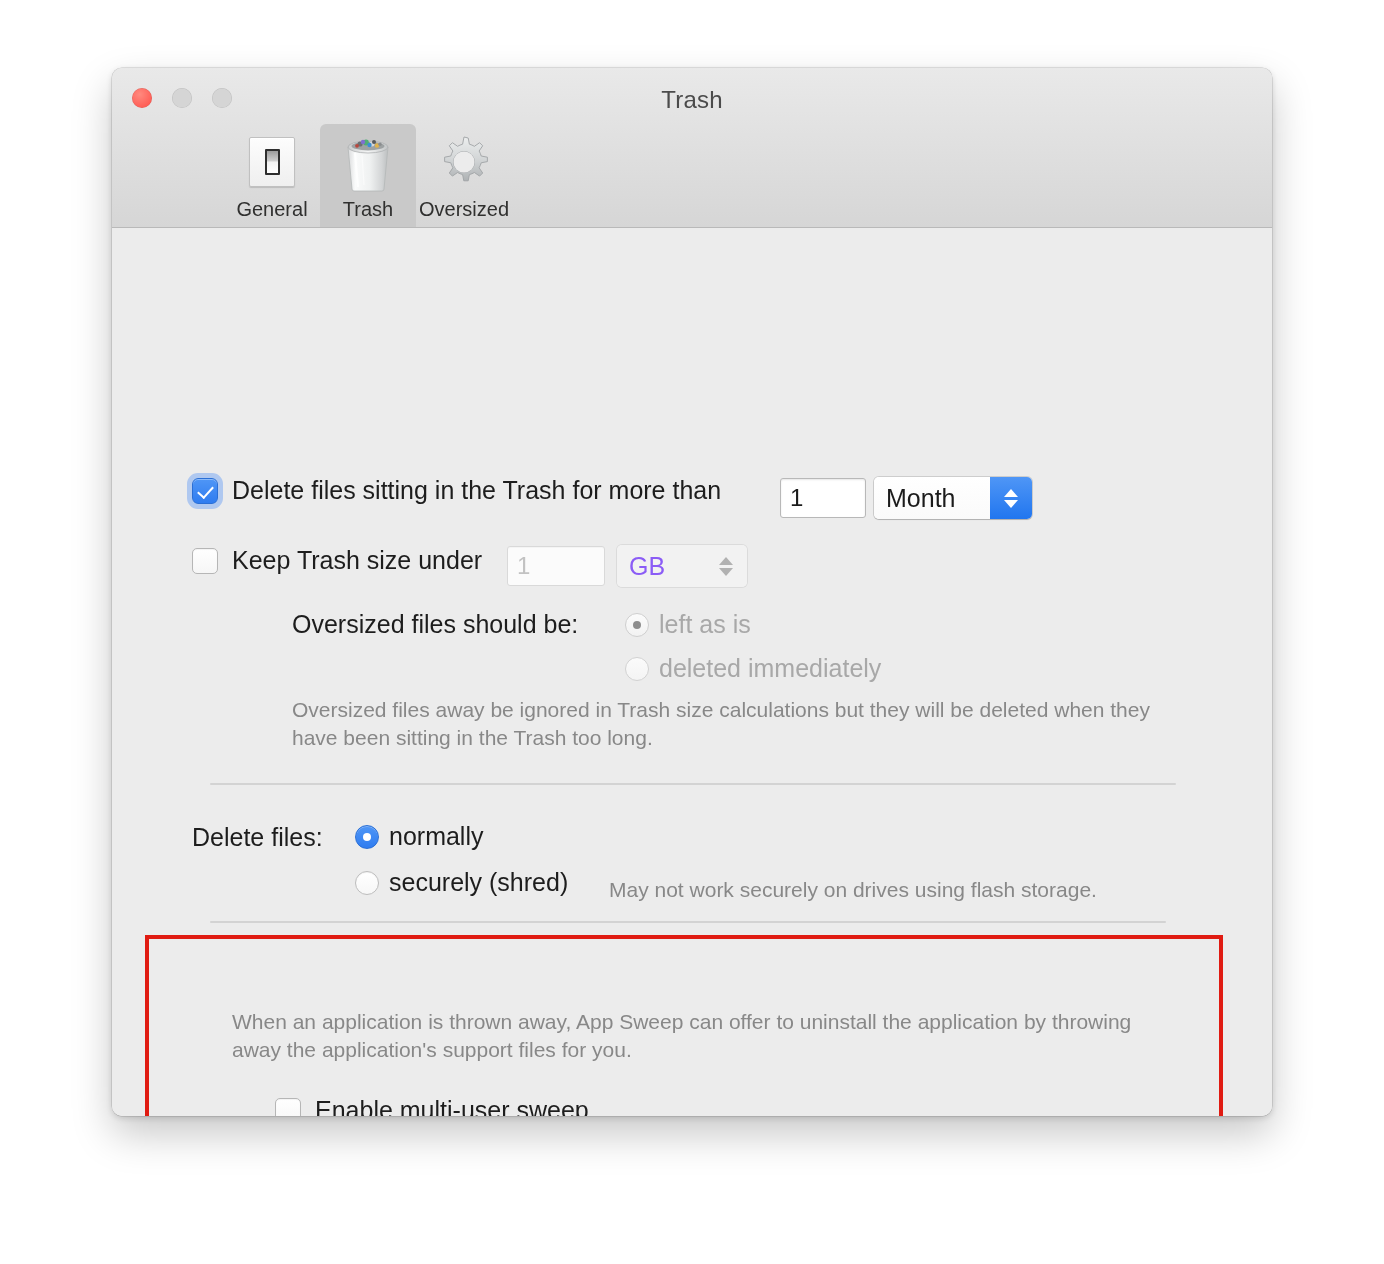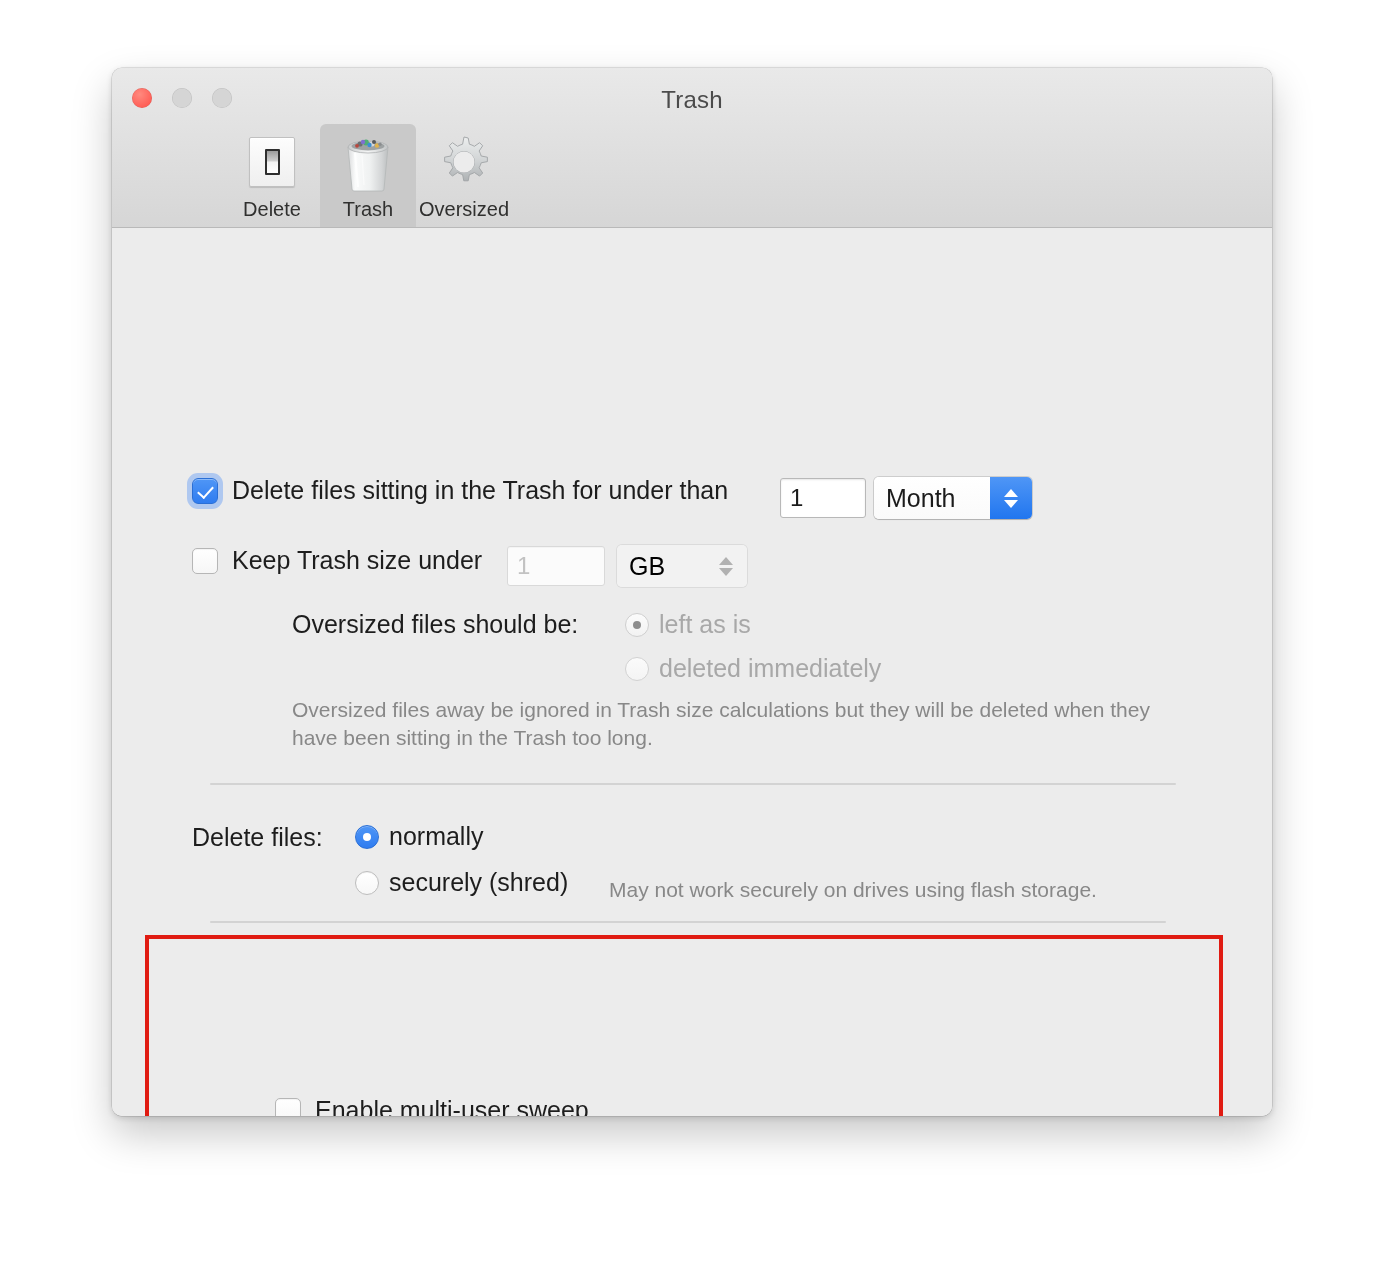"Delete" div.tab-label { text: Delete -> General }
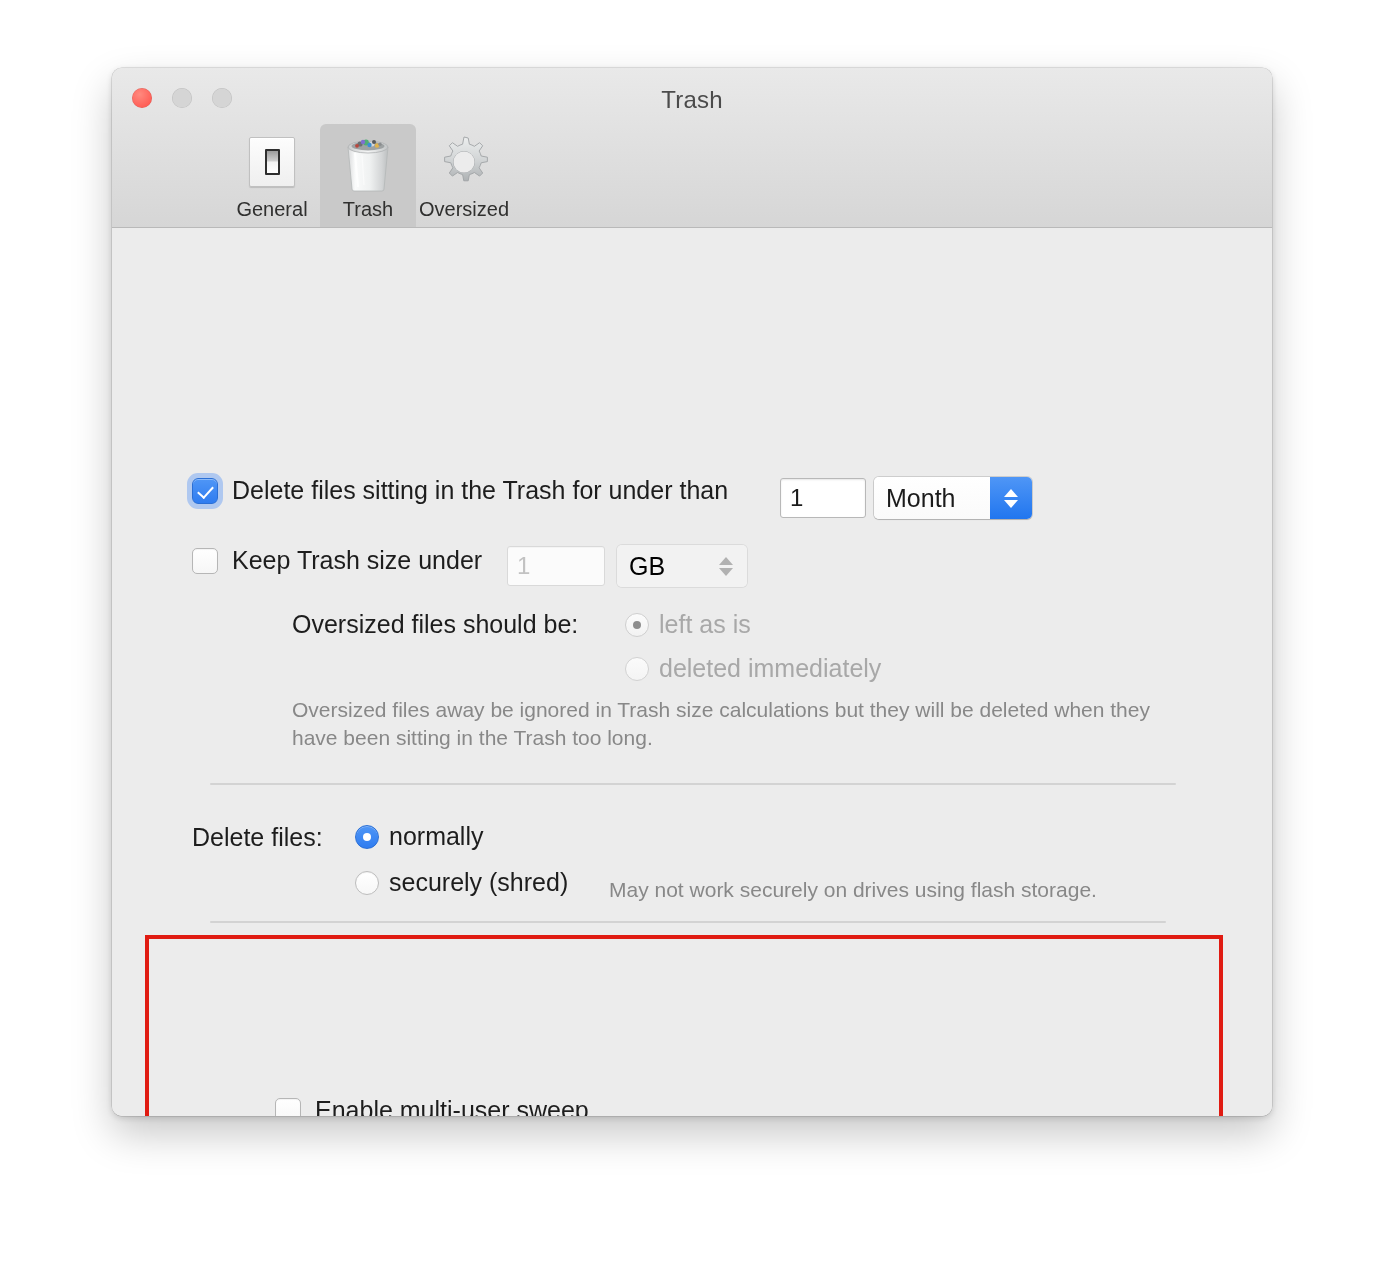"Delete files sitting in the" div.lbl-main { text: under -> more }
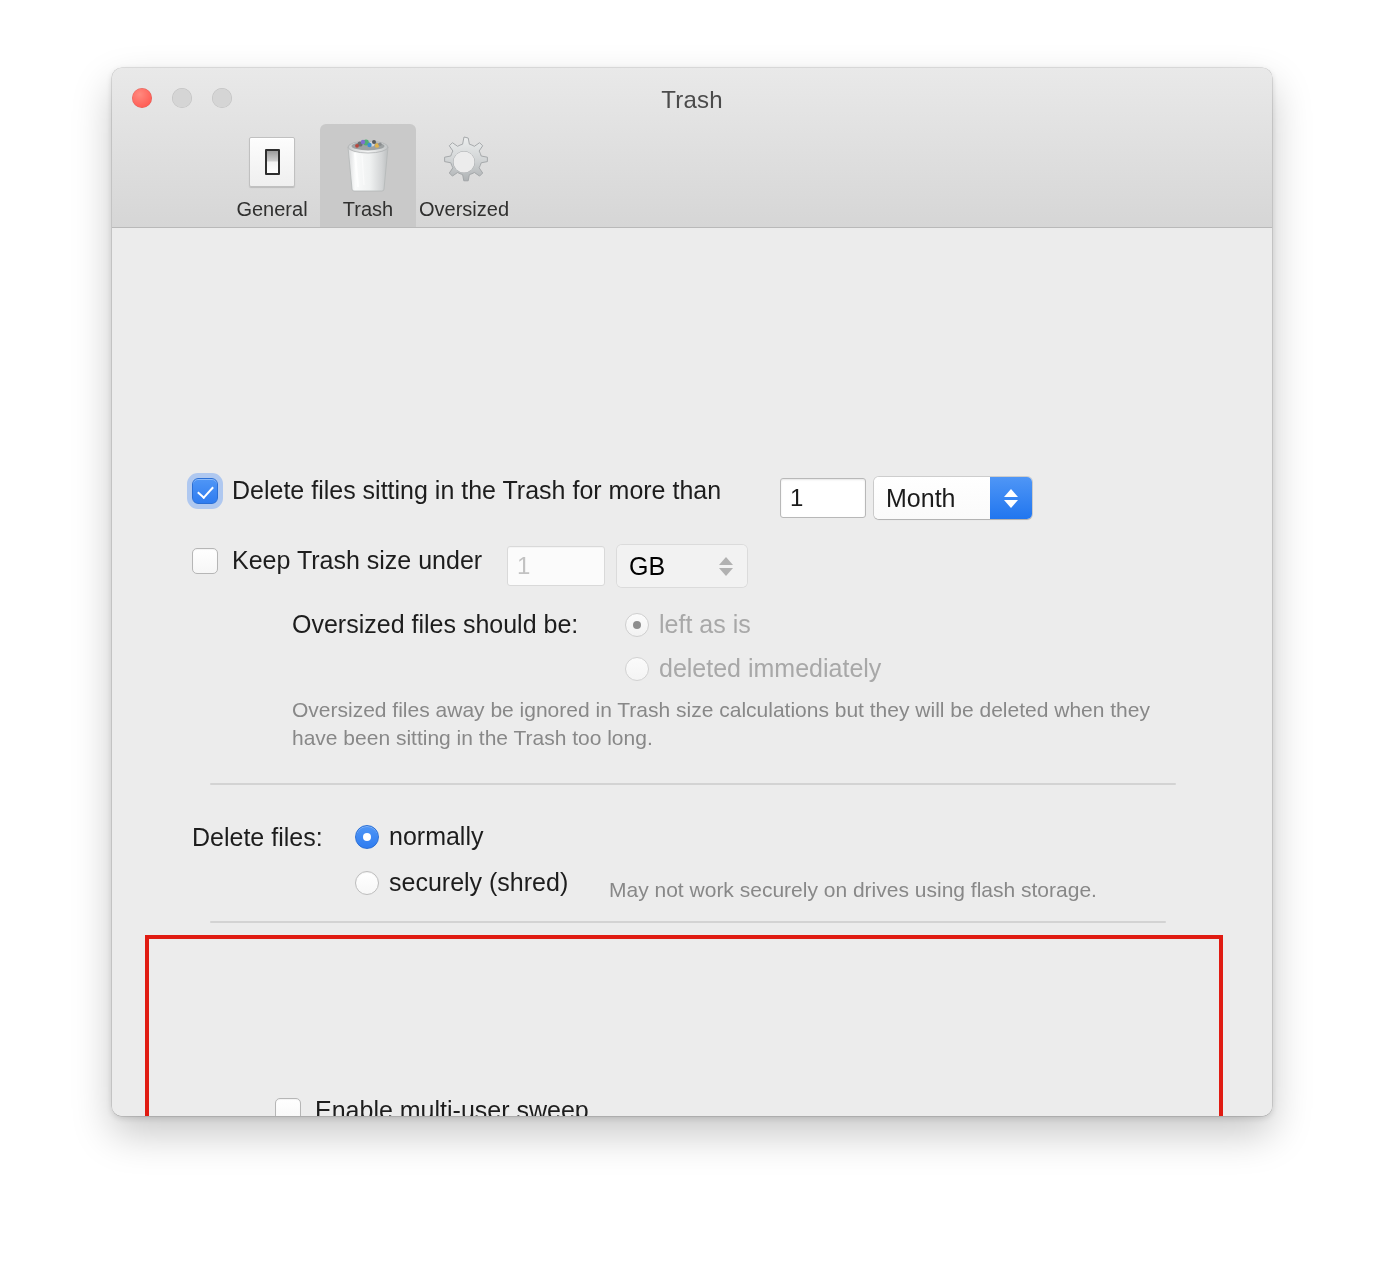"GB" .combo.disabled .combo-text { color: #000000 -> #8b5cf6 }
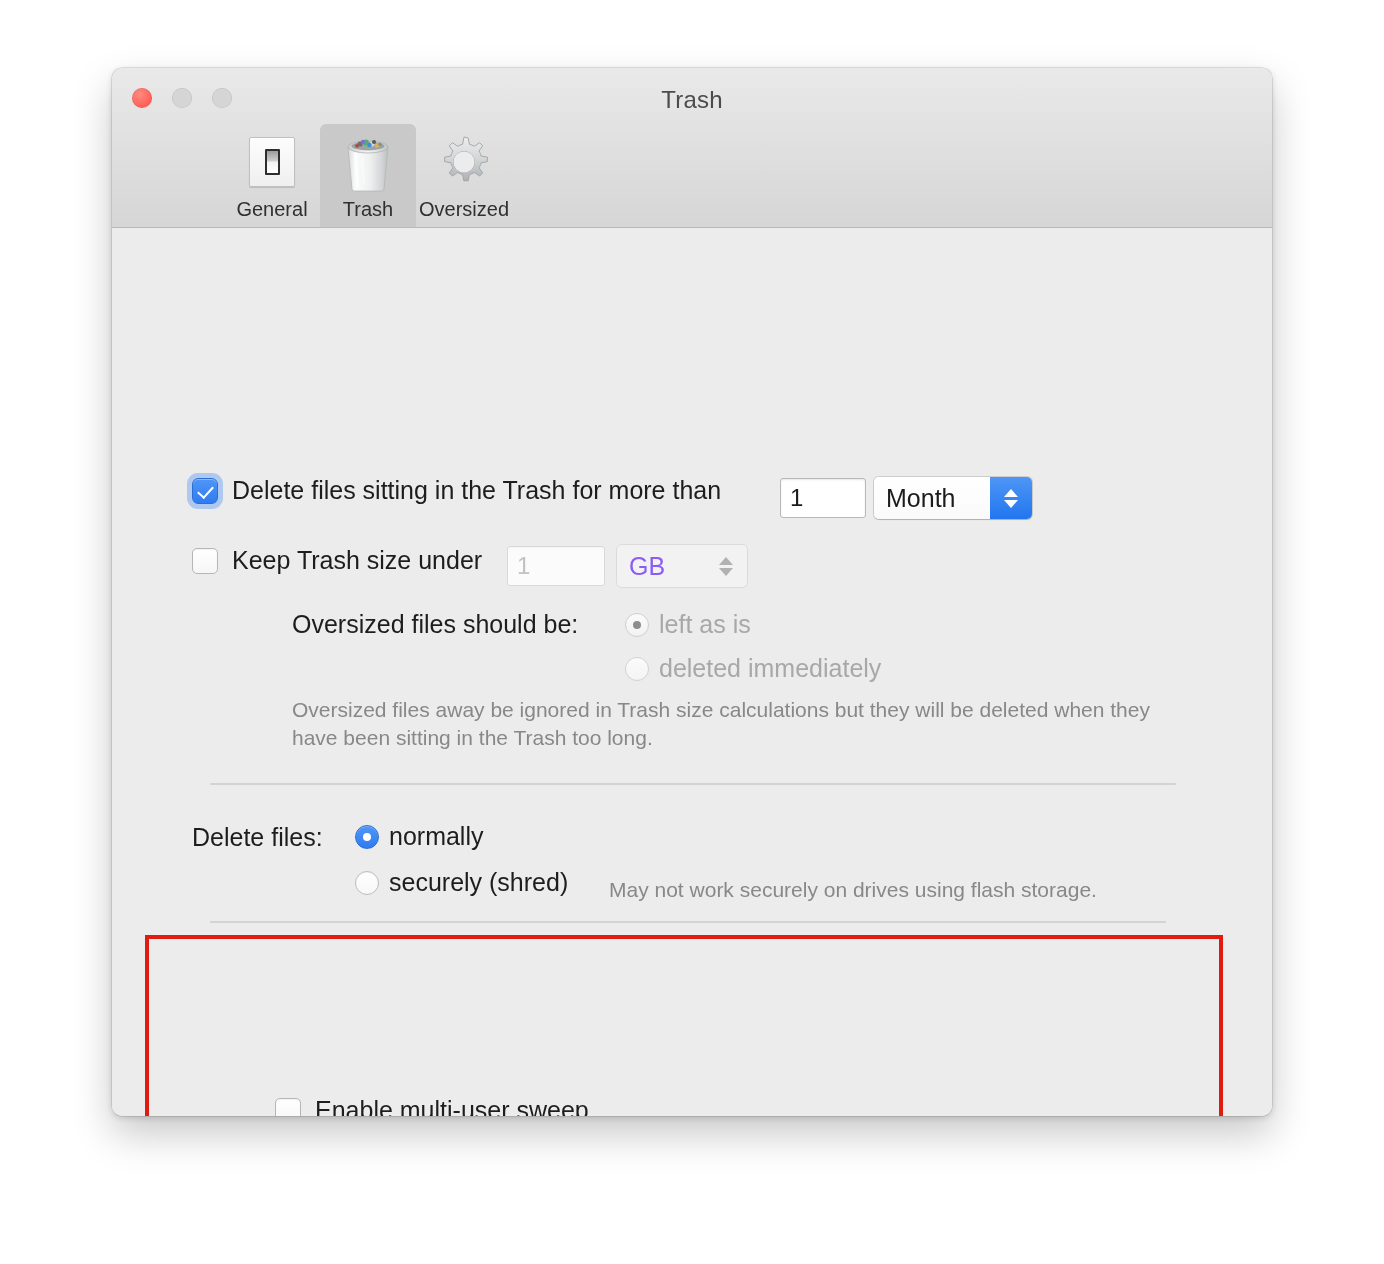"When an application is thrown" div.help { html: none -> <div>When an application is thrown away, App Sweep can offer to uninstall the application by throwing away the application's support files for you.</div> }
